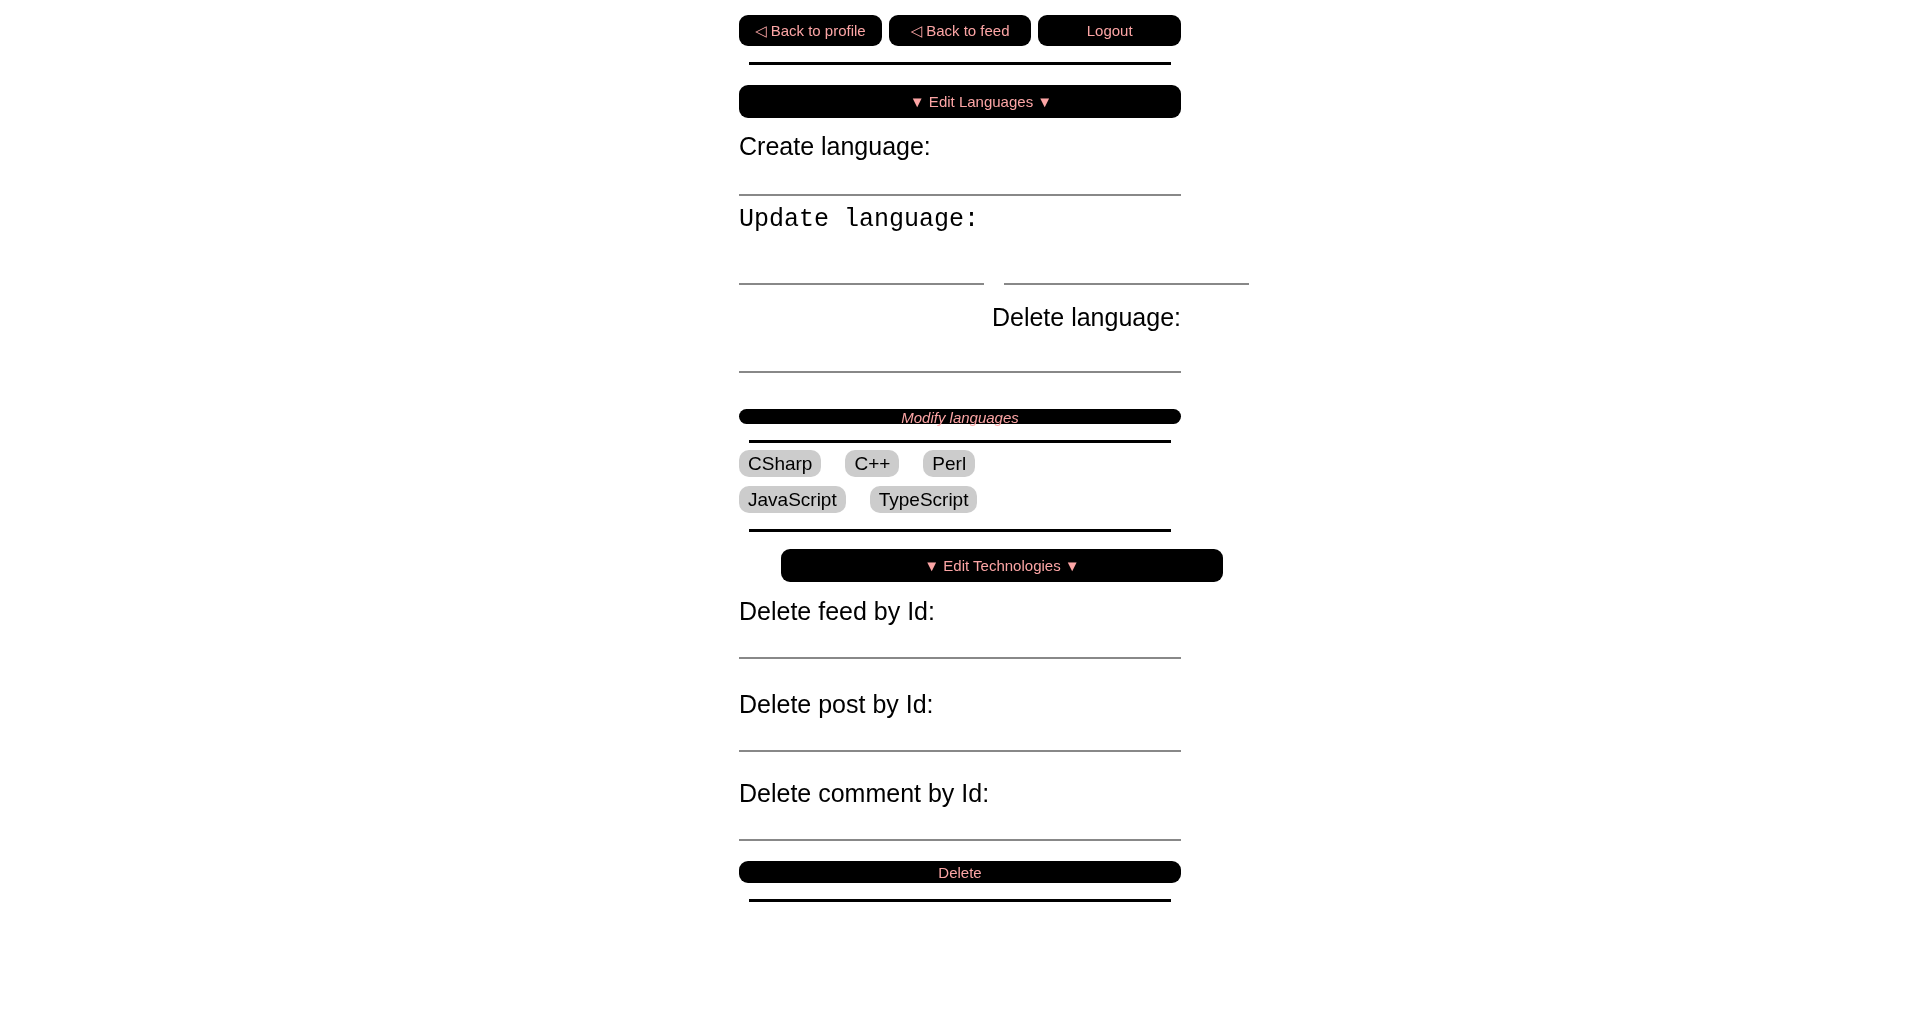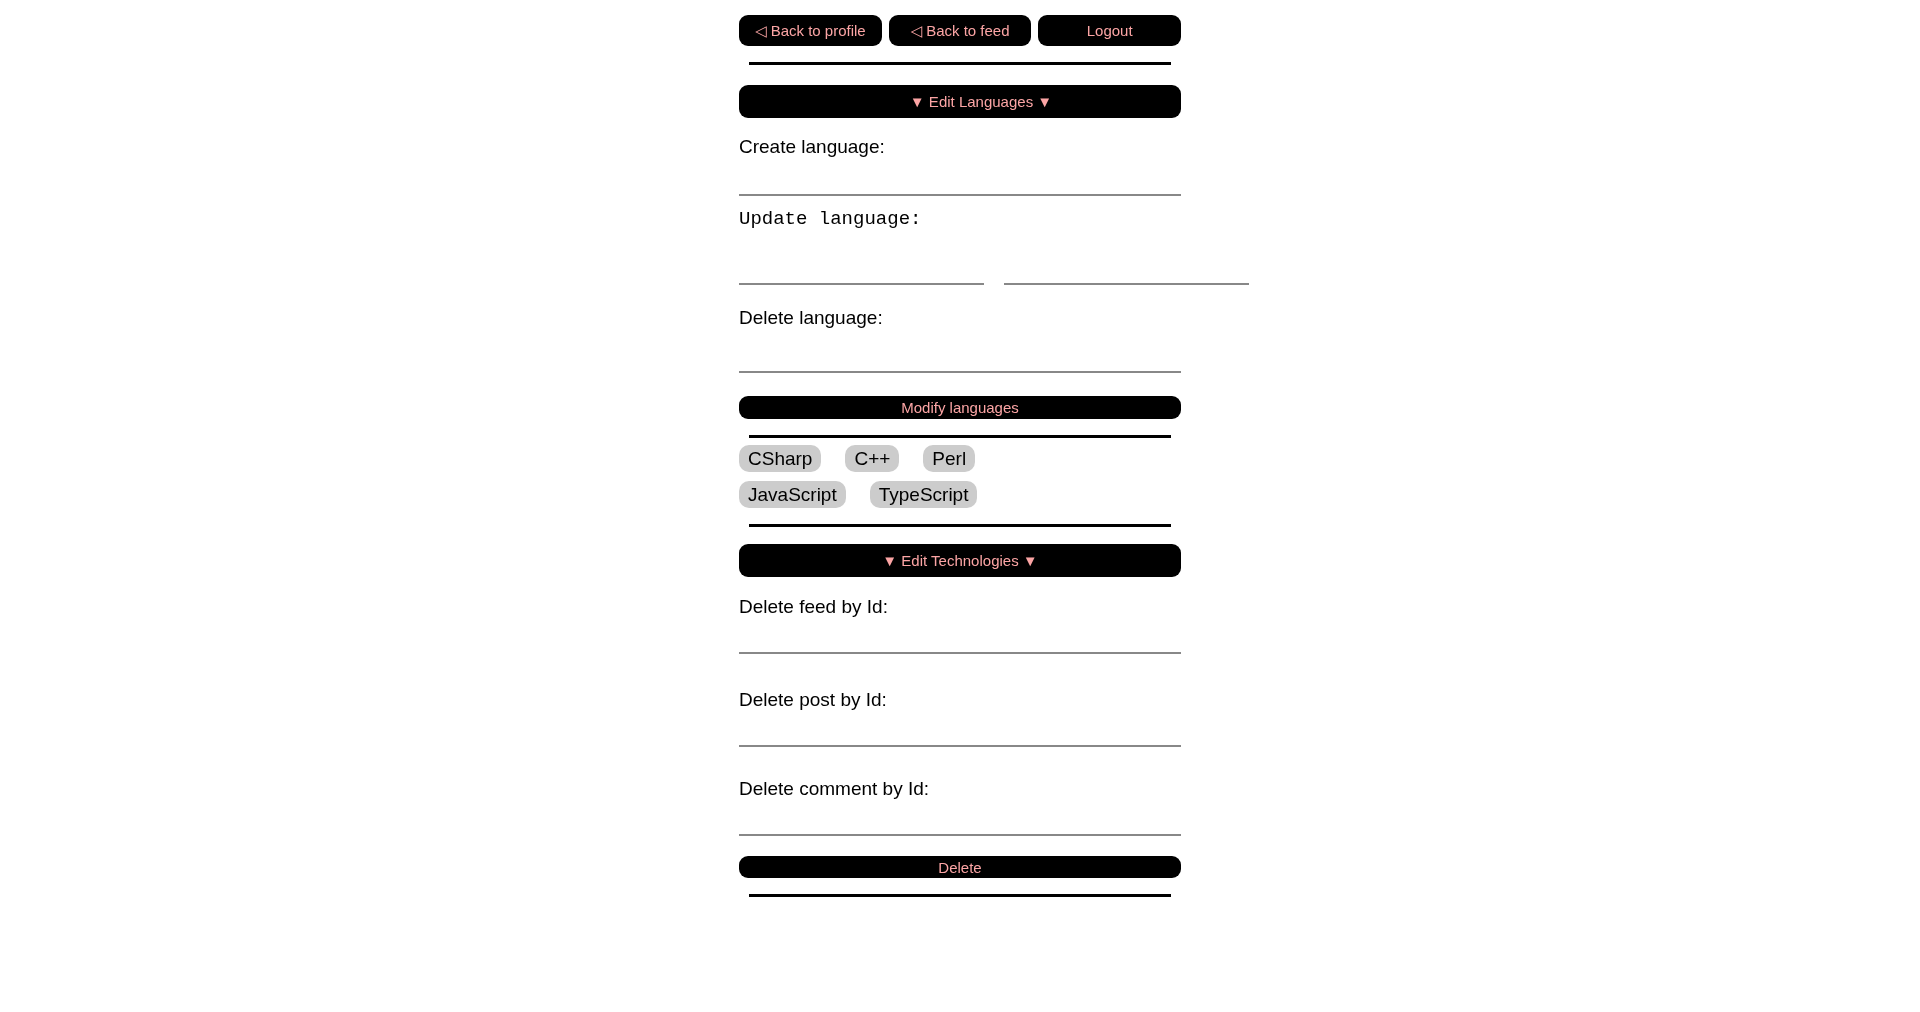"Create language:" .field-label { font-size: 19px -> 25px }
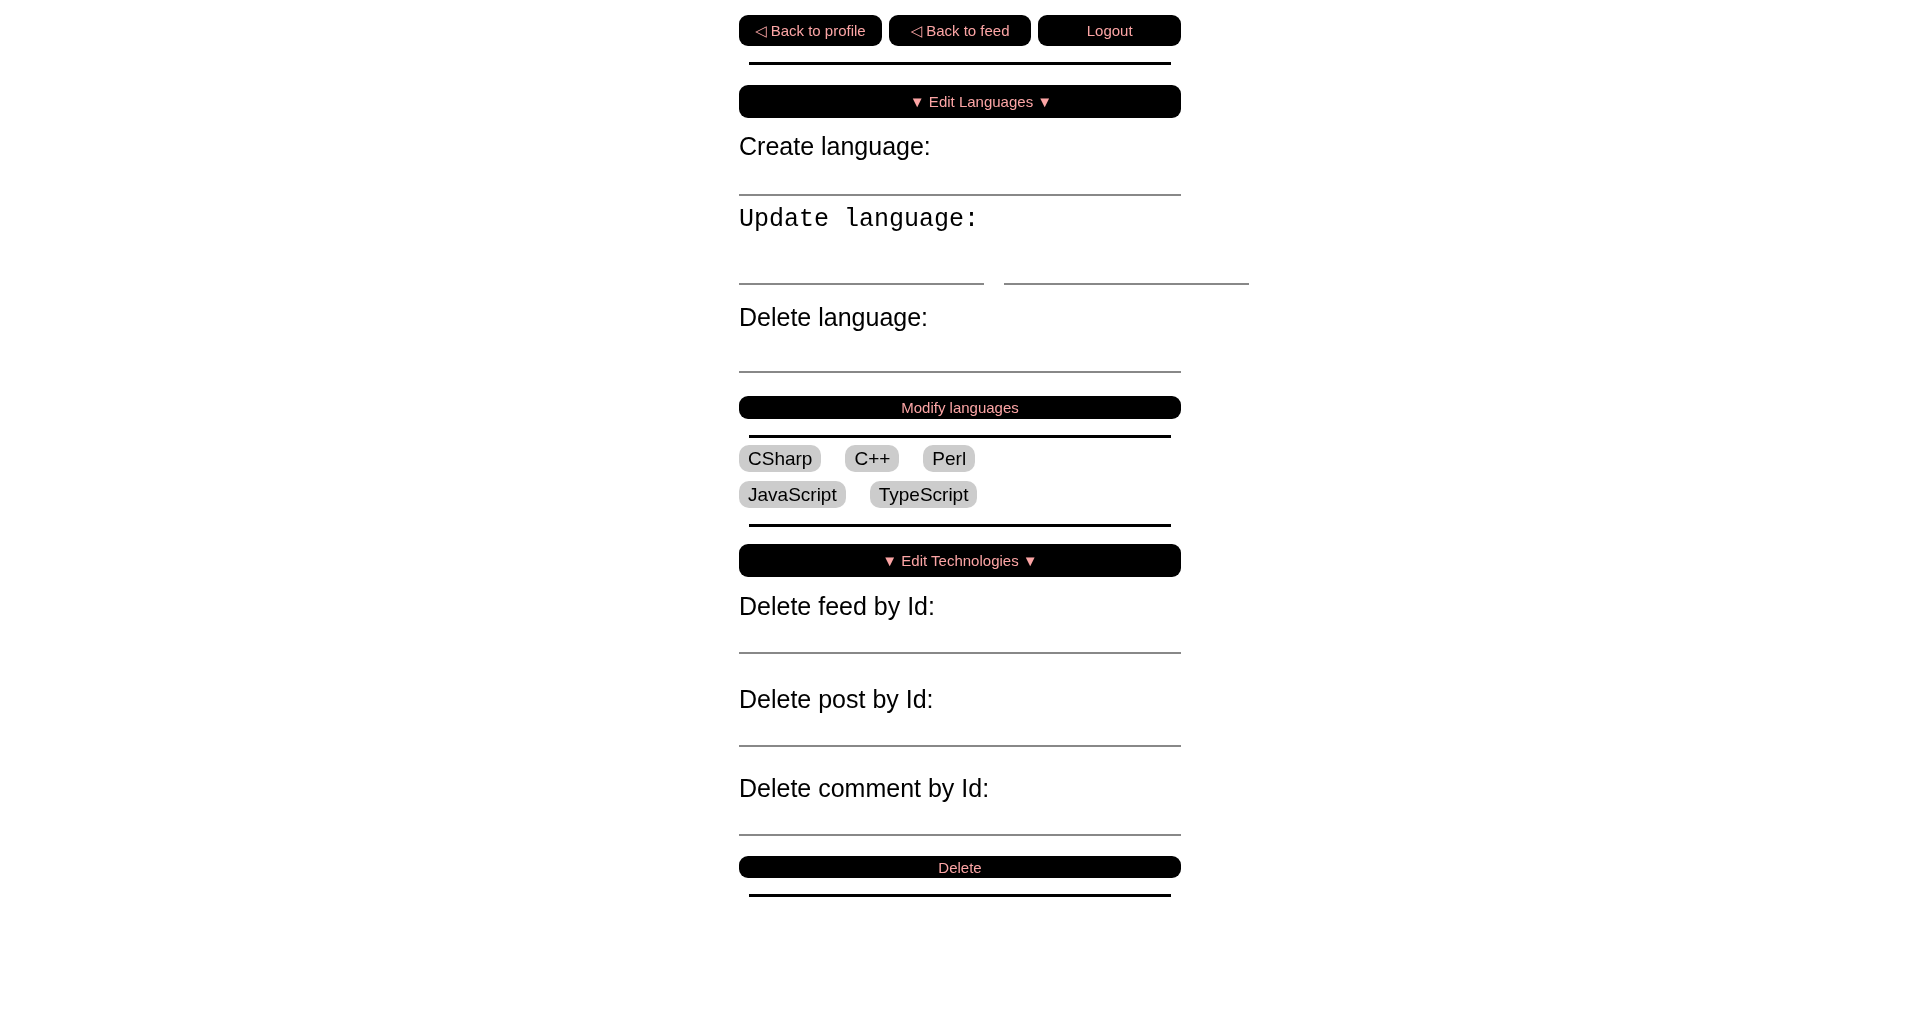"Delete language:" .m-dellang-label { text-align: none -> right }
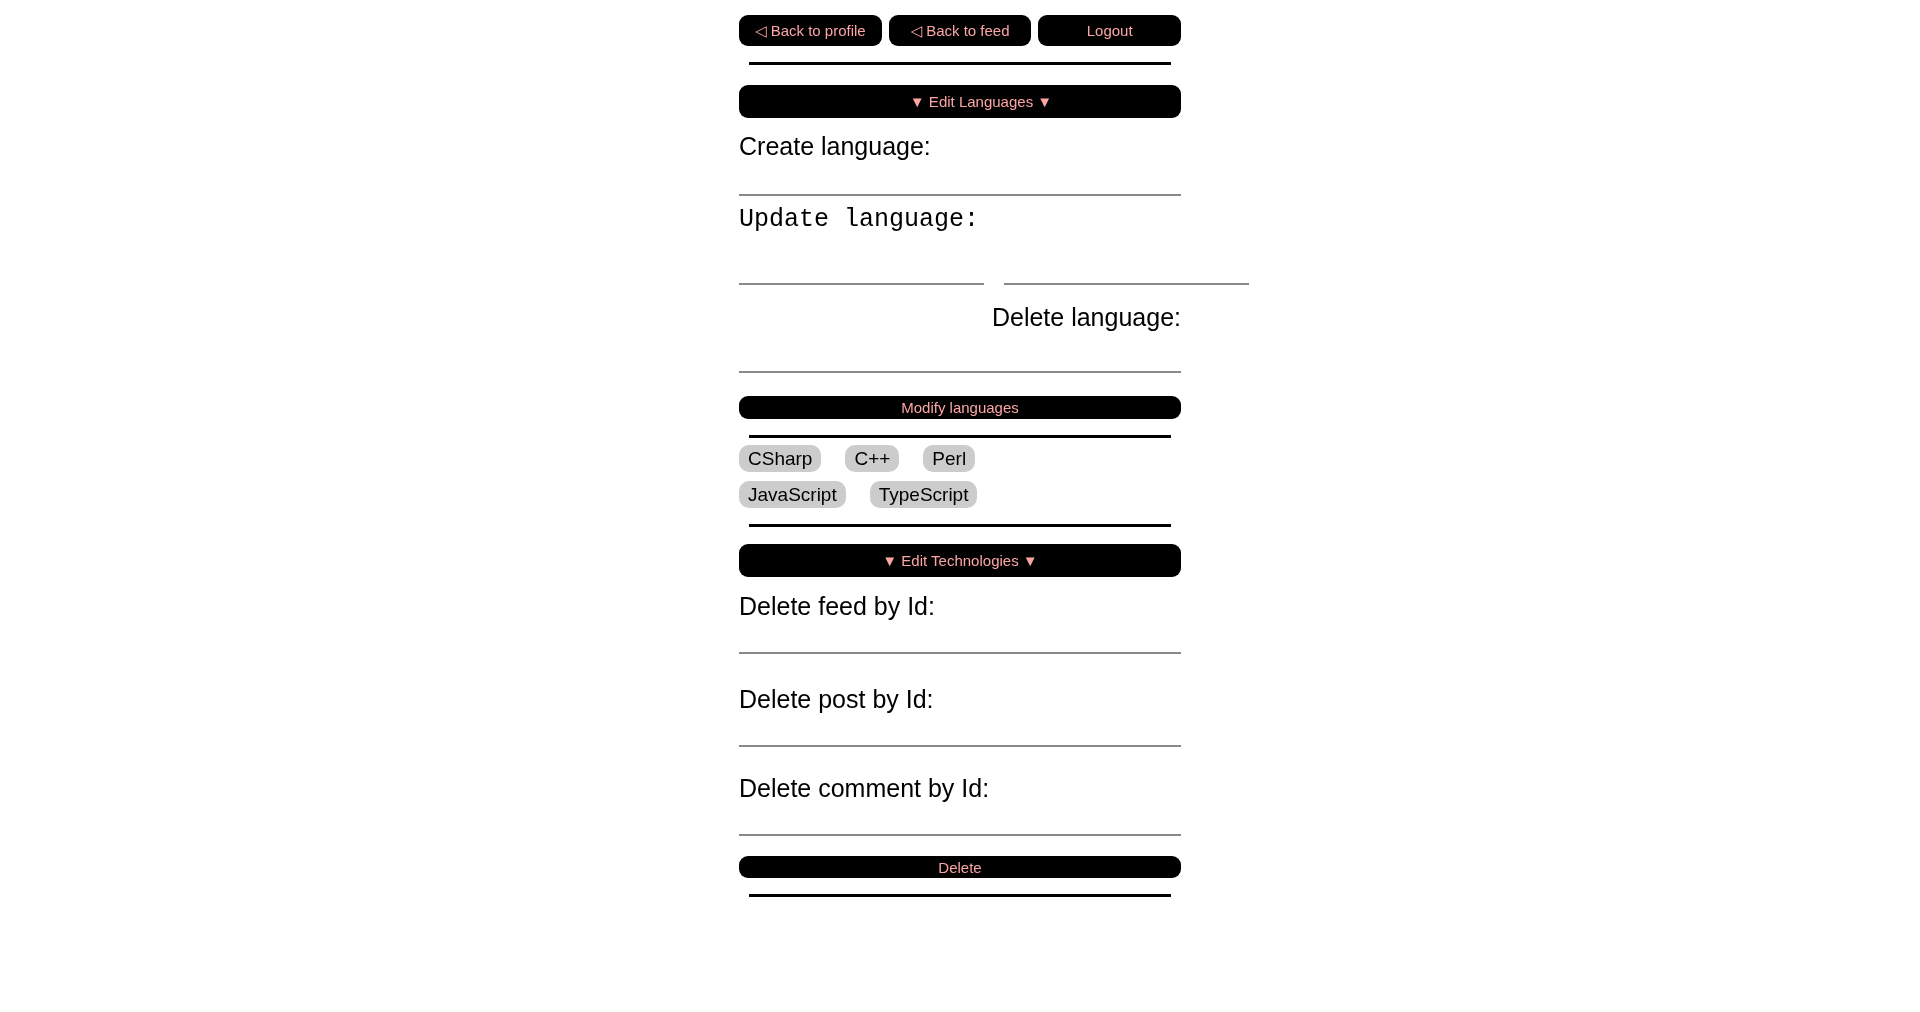"Modify languages" .m-modify-btn { font-style: none -> italic; height: 23px -> 15px; margin-top: 23px -> 36px }
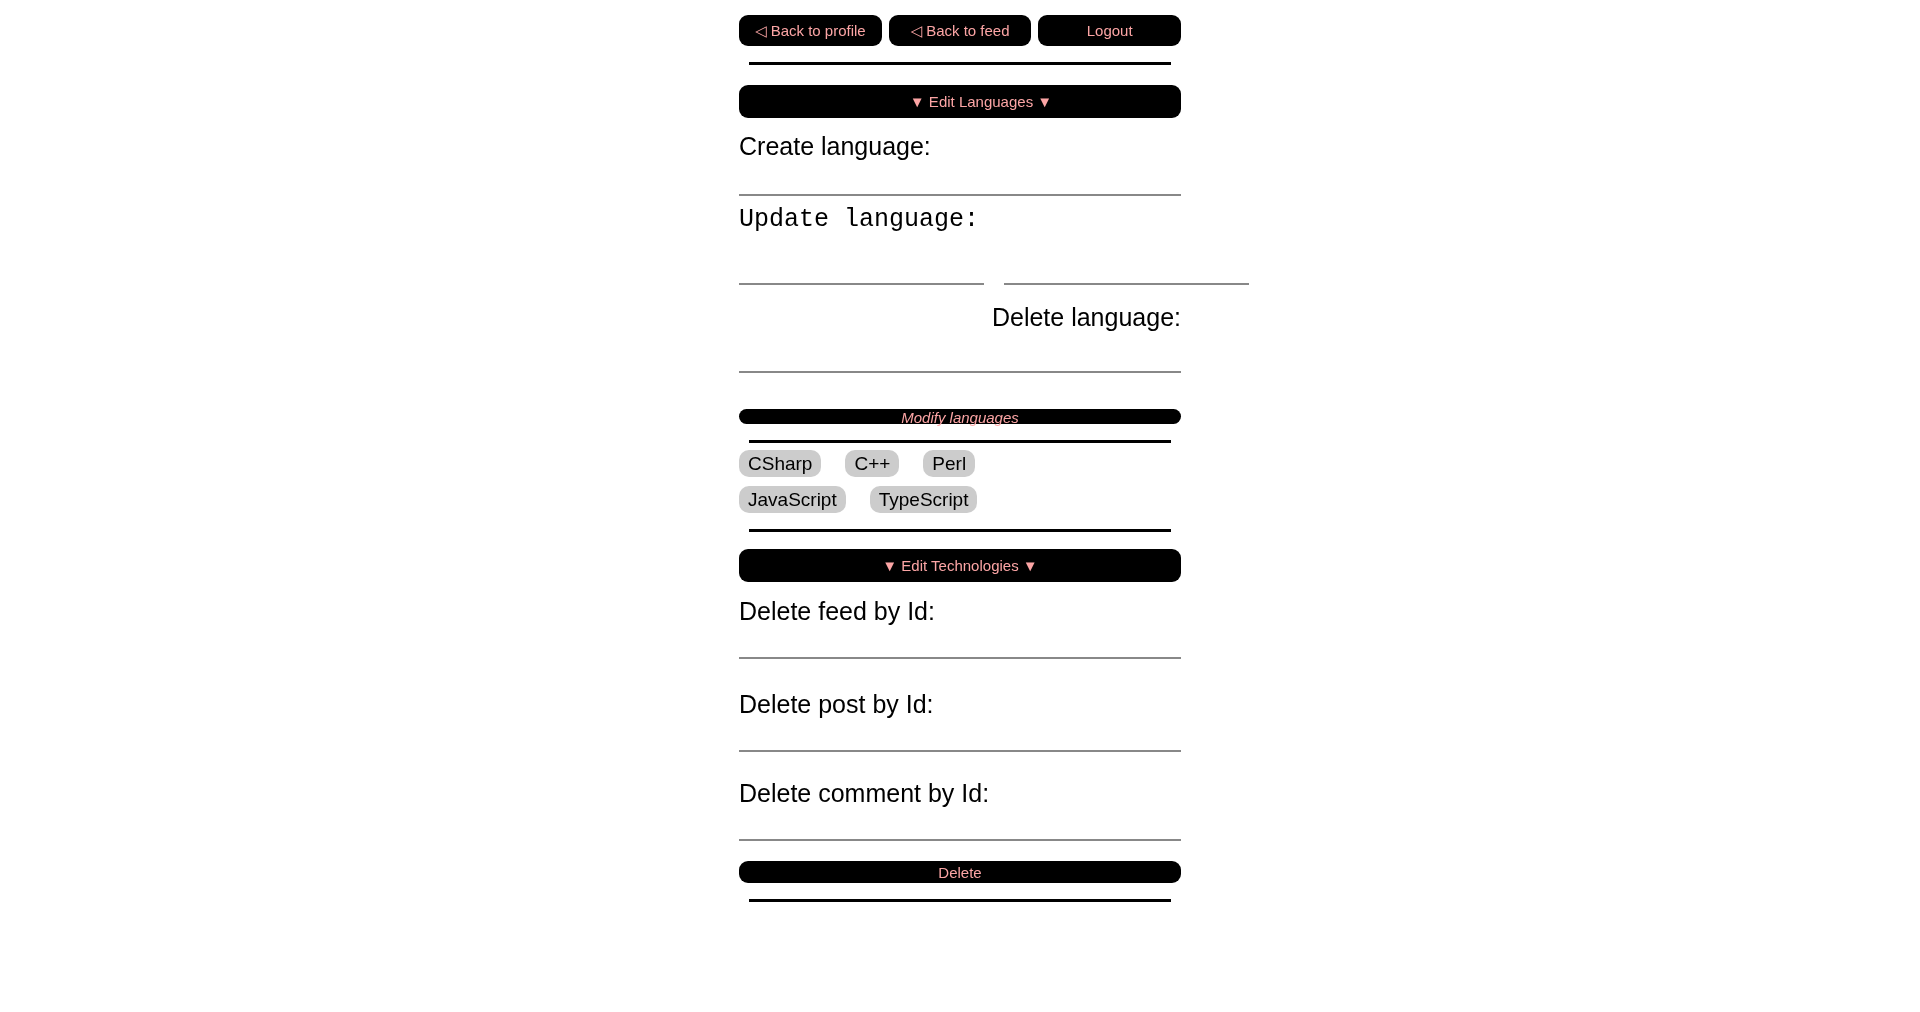"▼ Edit Technologies ▼" .m-edittech-btn { margin-left: none -> 42px }
